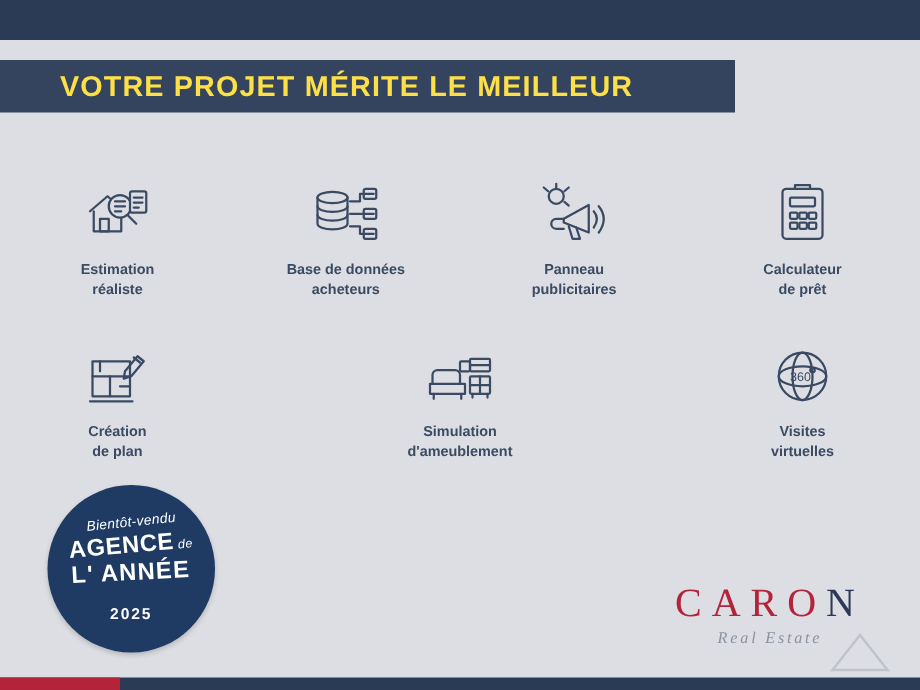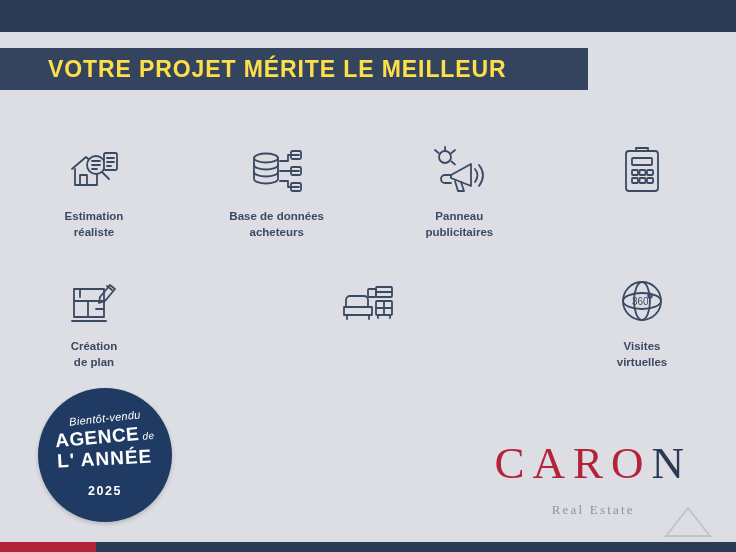"Calculateur" div.cell-label { html: none -> <div>Calculateur de prêt</div> }
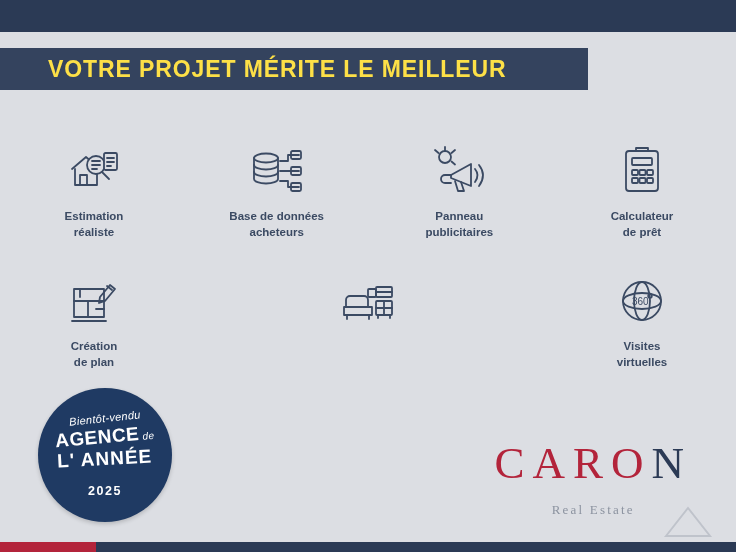"Simulation" div.cell-label { html: none -> <div>Simulation d'ameublement</div> }
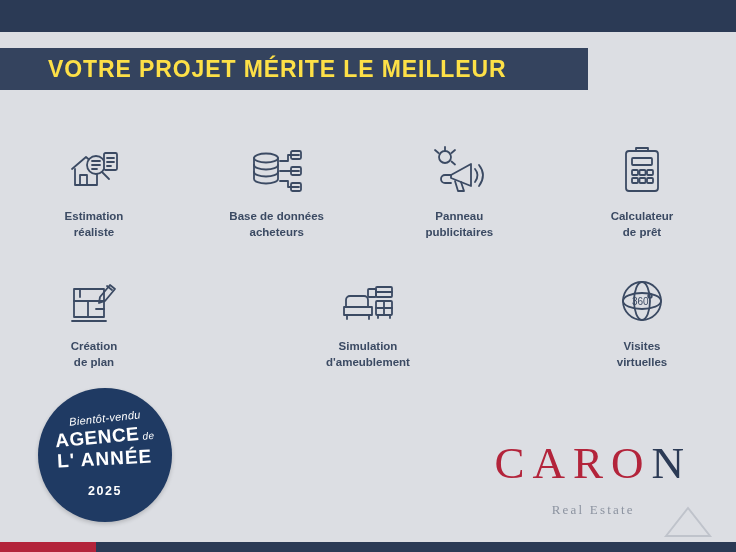"CARON" .logo-word { font-size: 45px -> 32px }
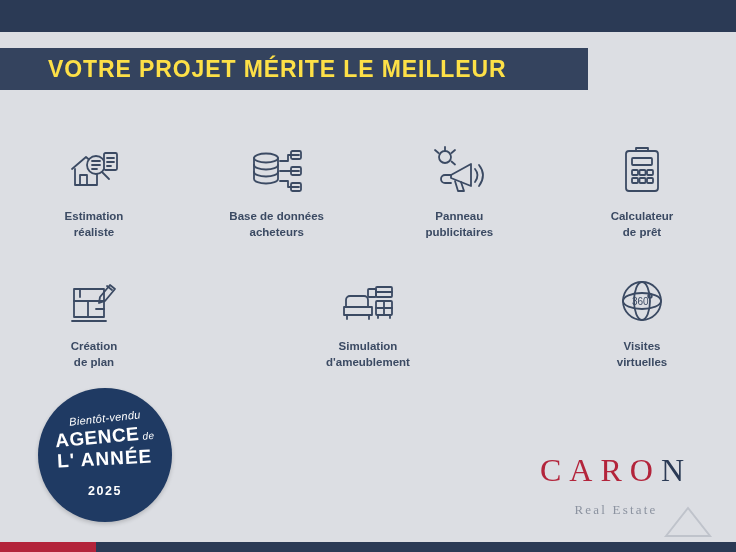"Real Estate" .logo-sub { font-style: none -> italic; margin-top: 16px -> 4px }
